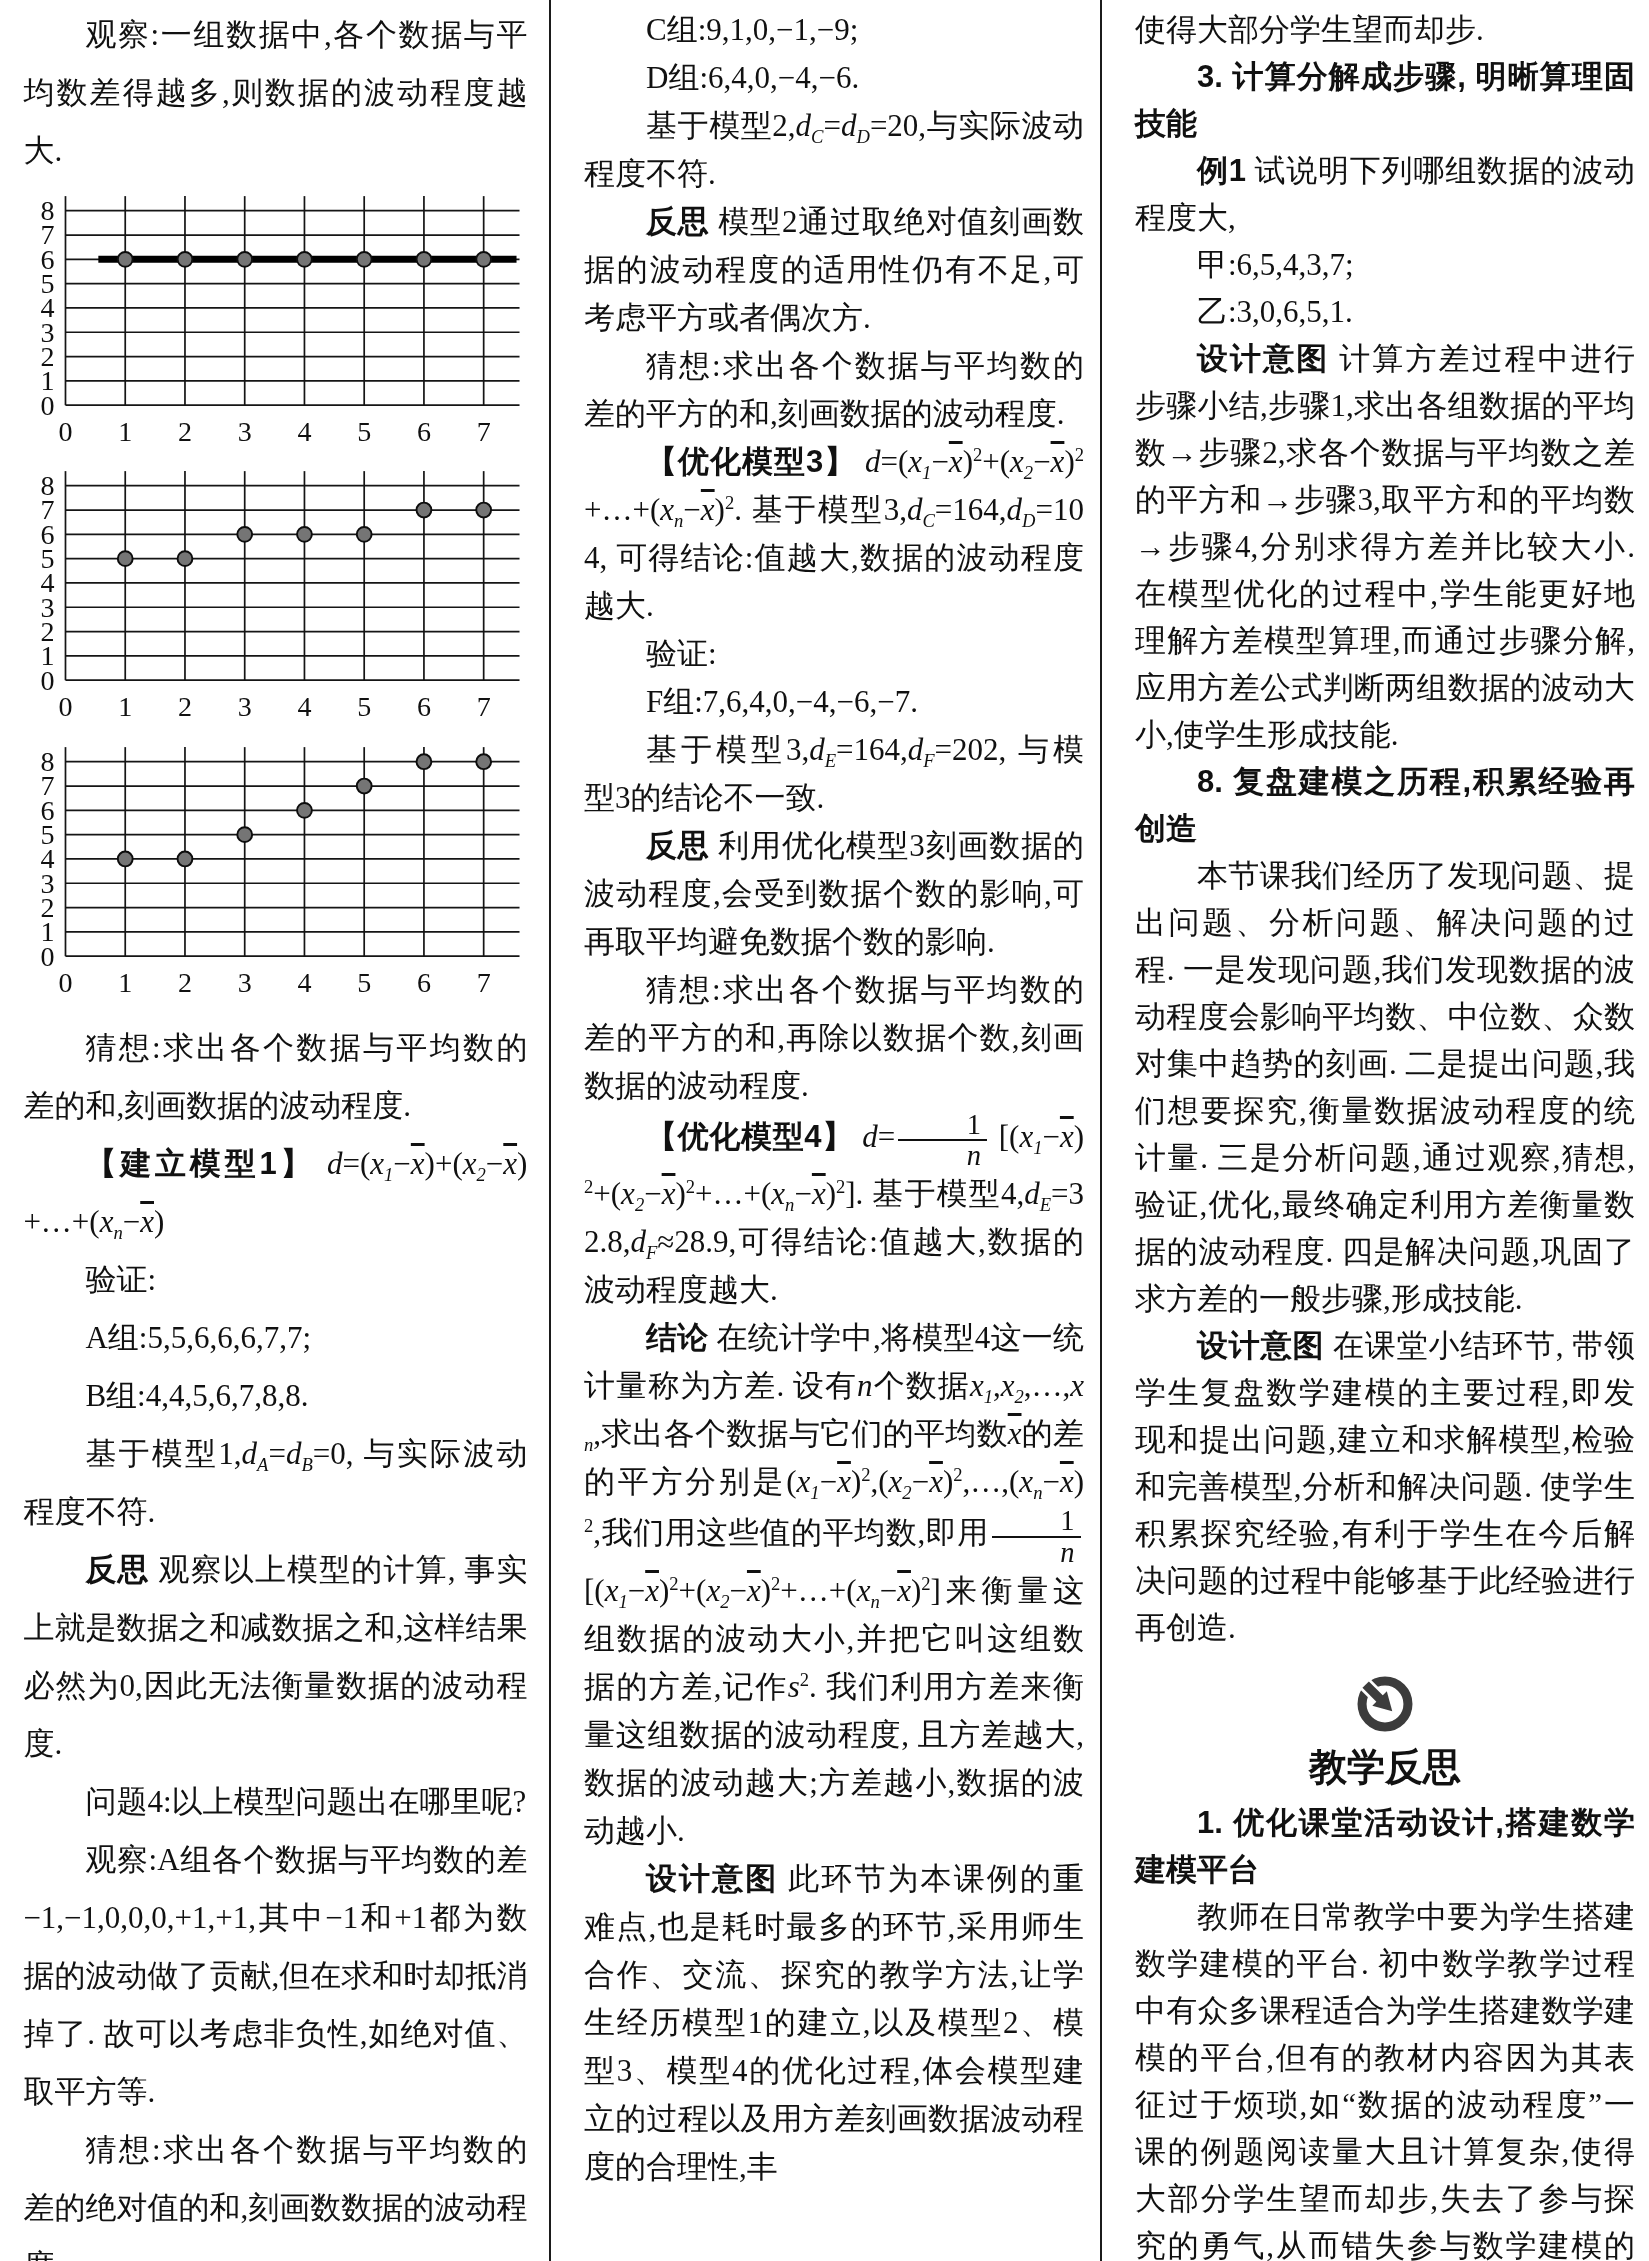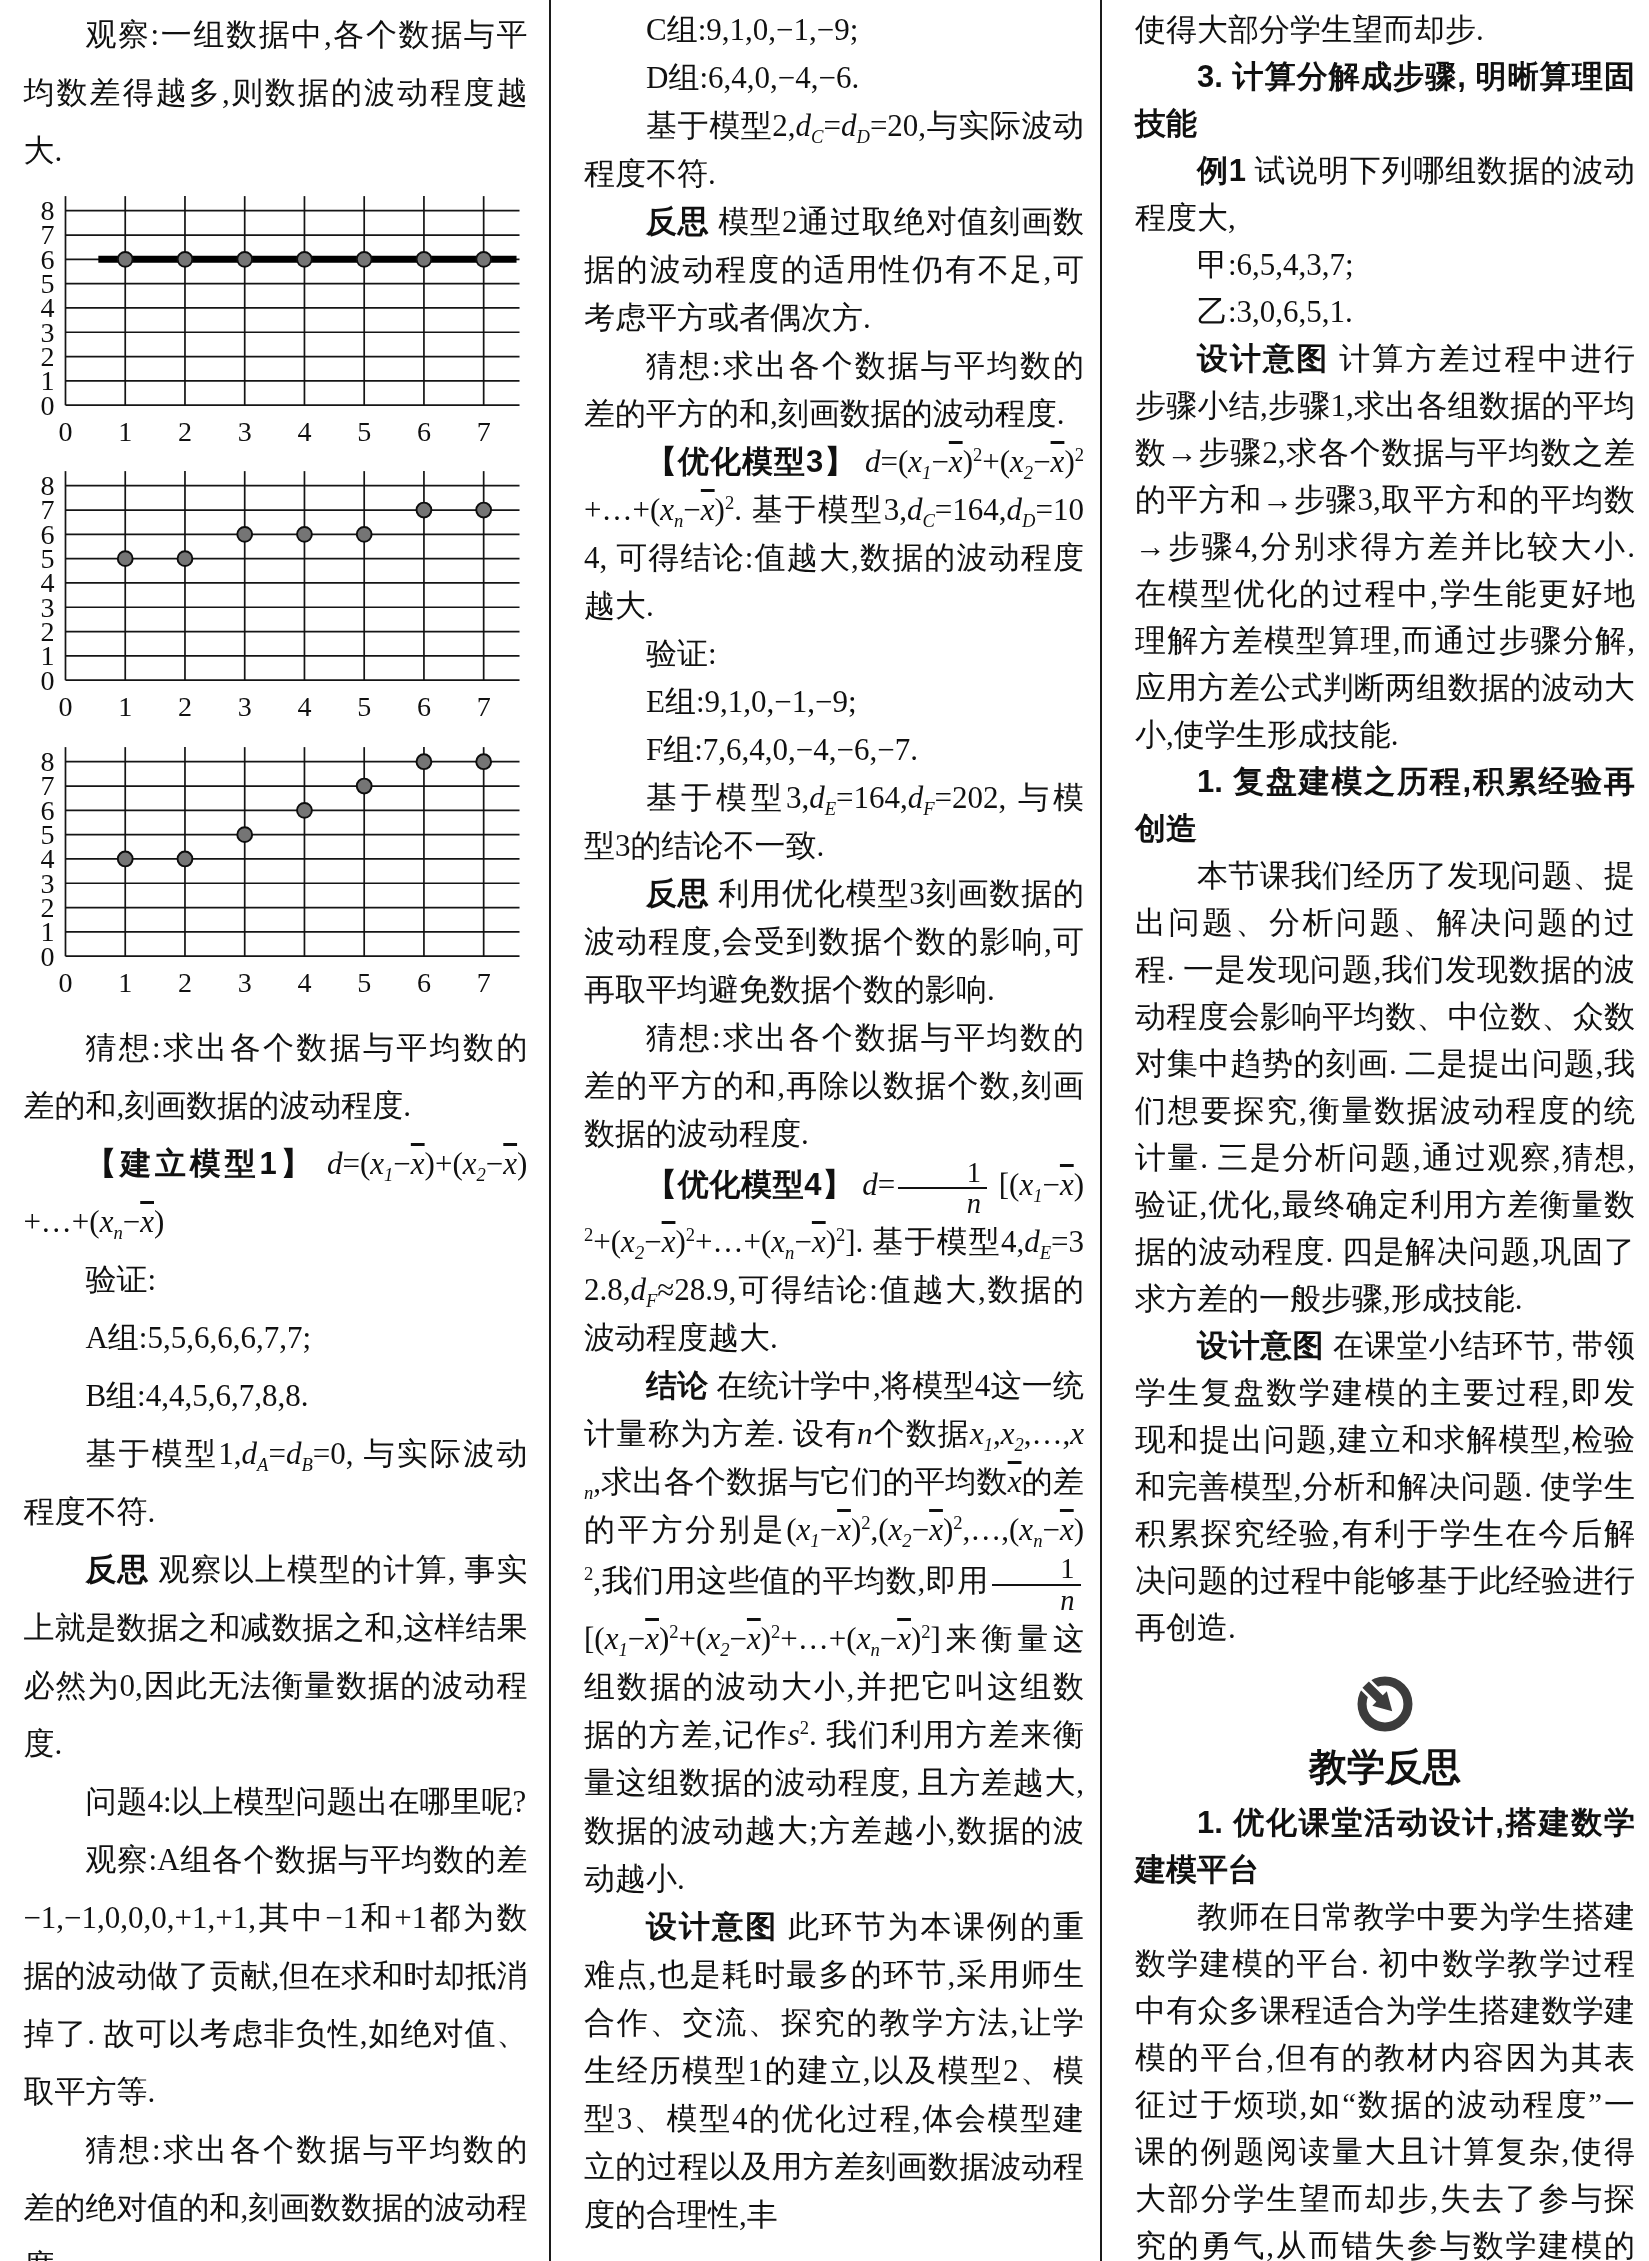"E组:9,1,0,−1,−9;" p.para { html: <p>E组:9,1,0,−1,−9;</p> -> none }
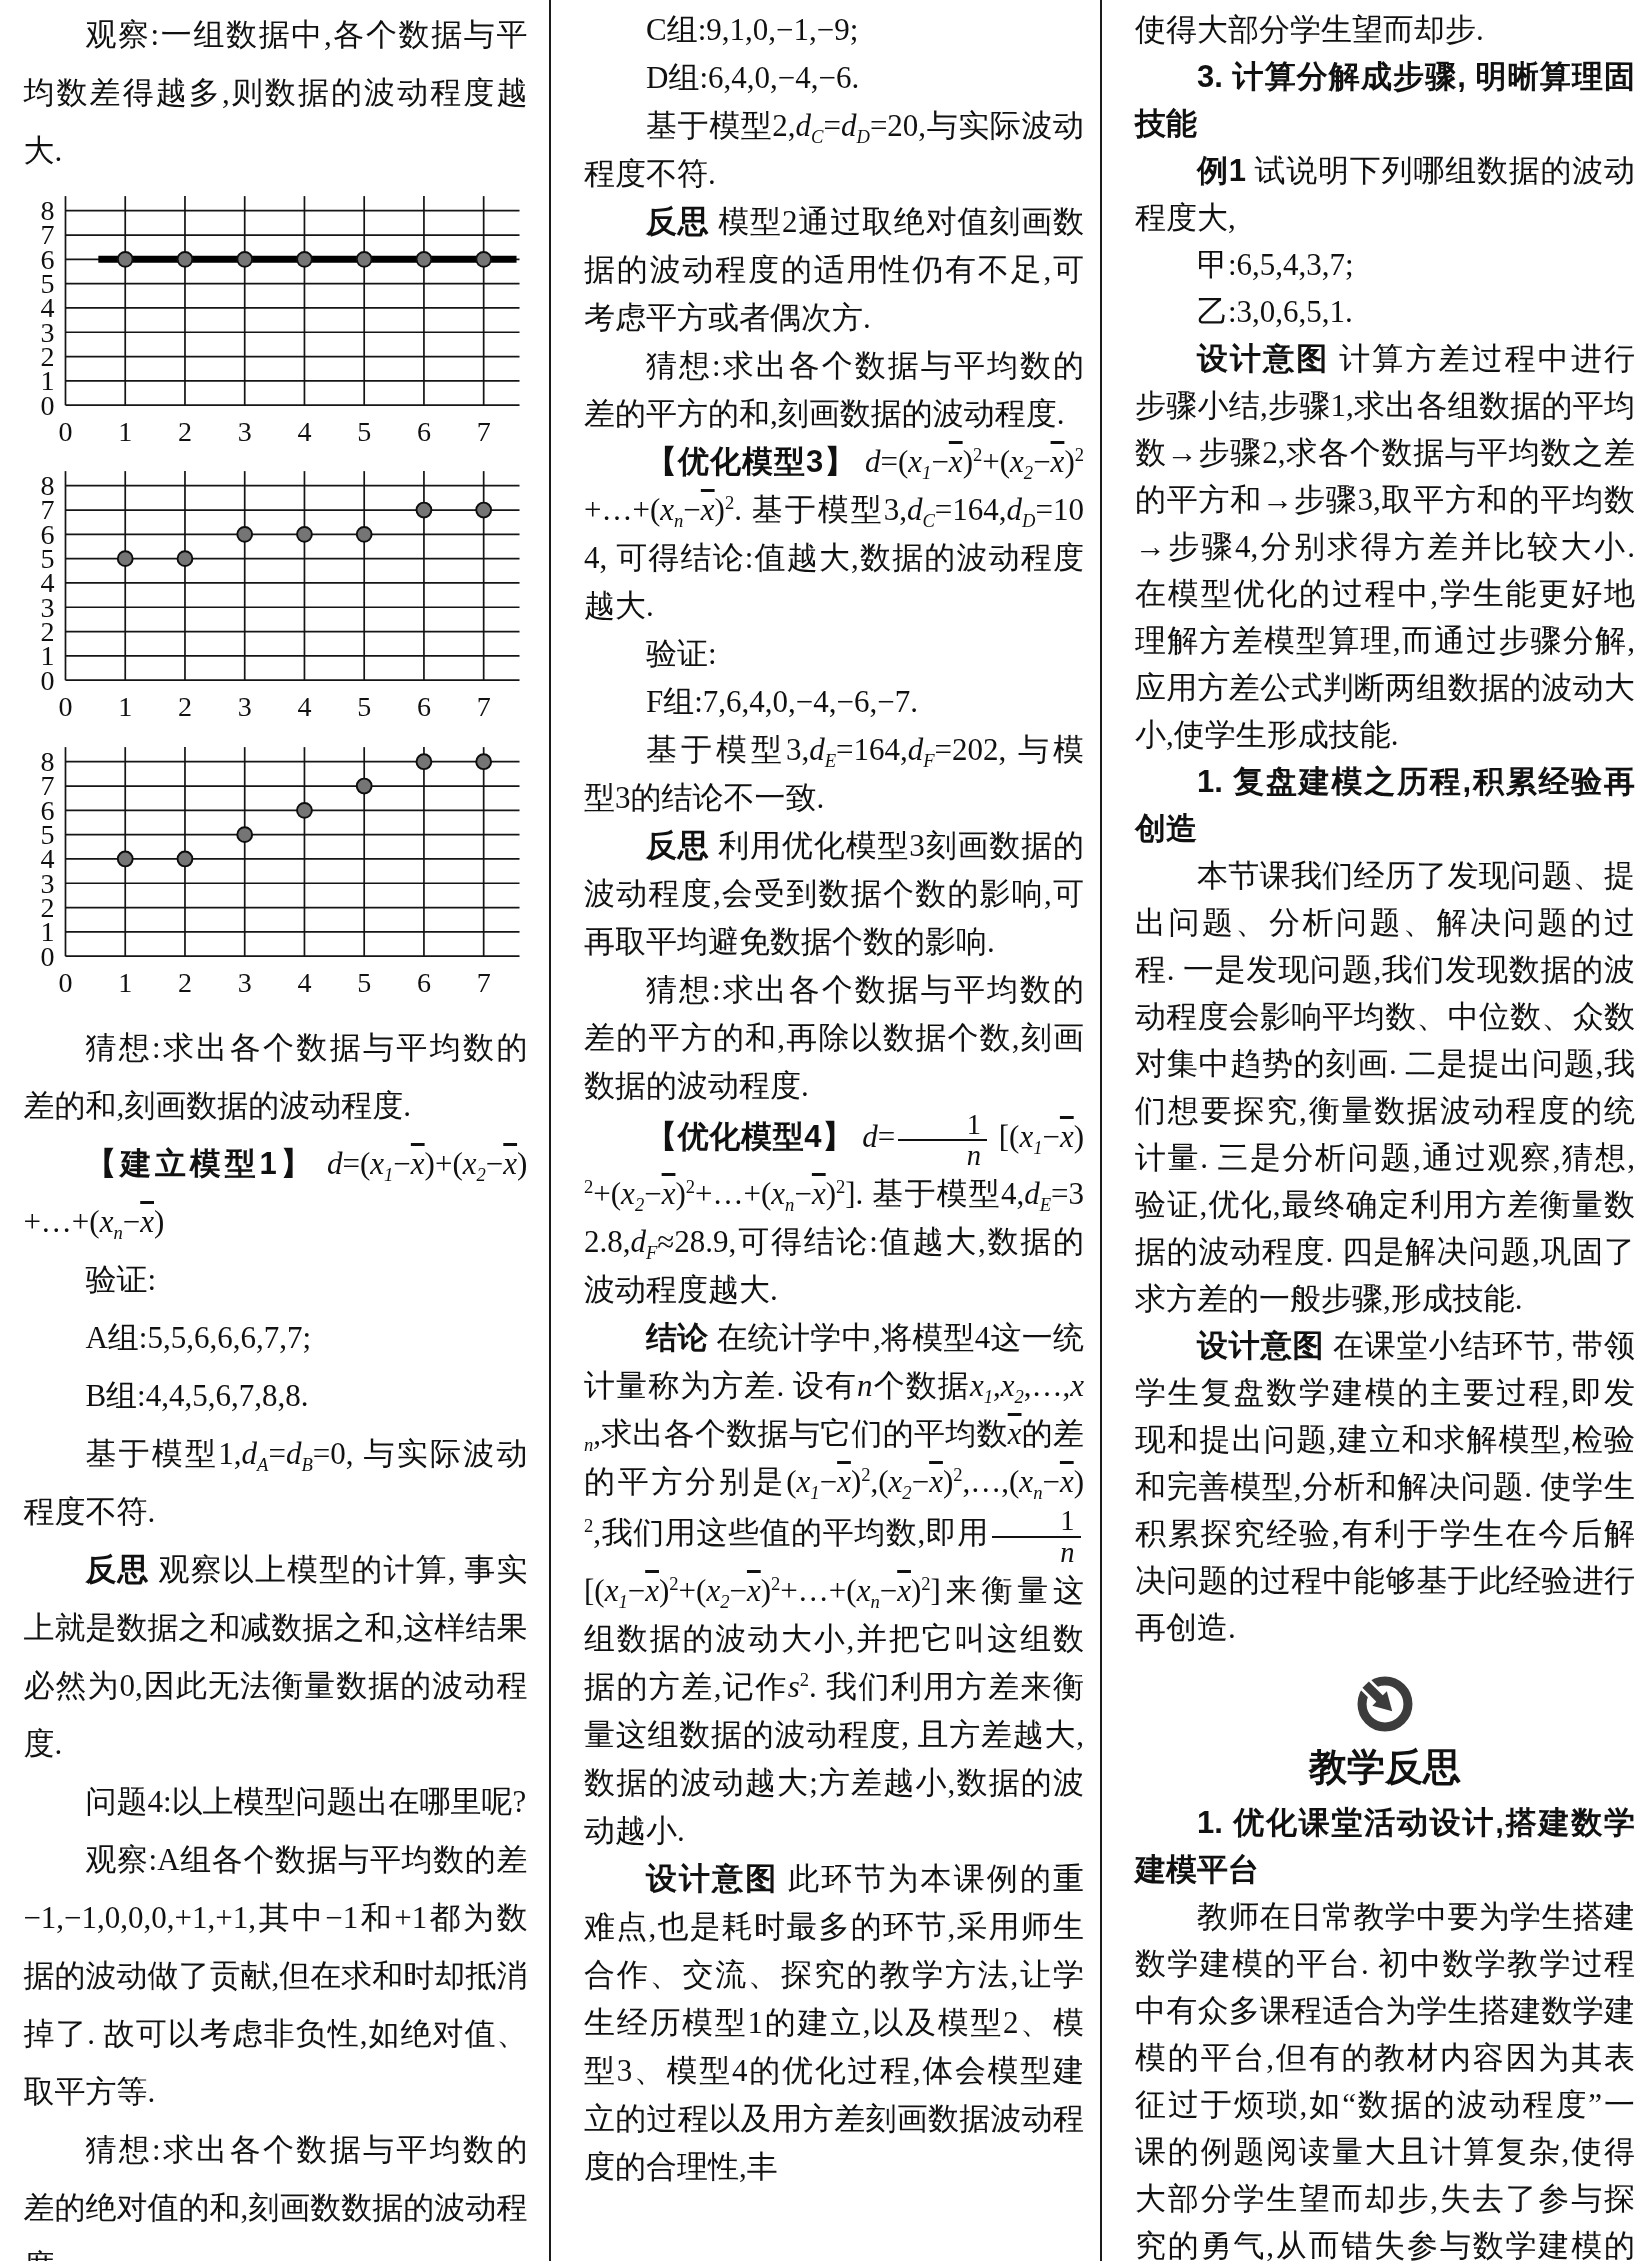"1. 复盘建模之历程,积累经验再创造" p.para { text: 1 -> 8 }
